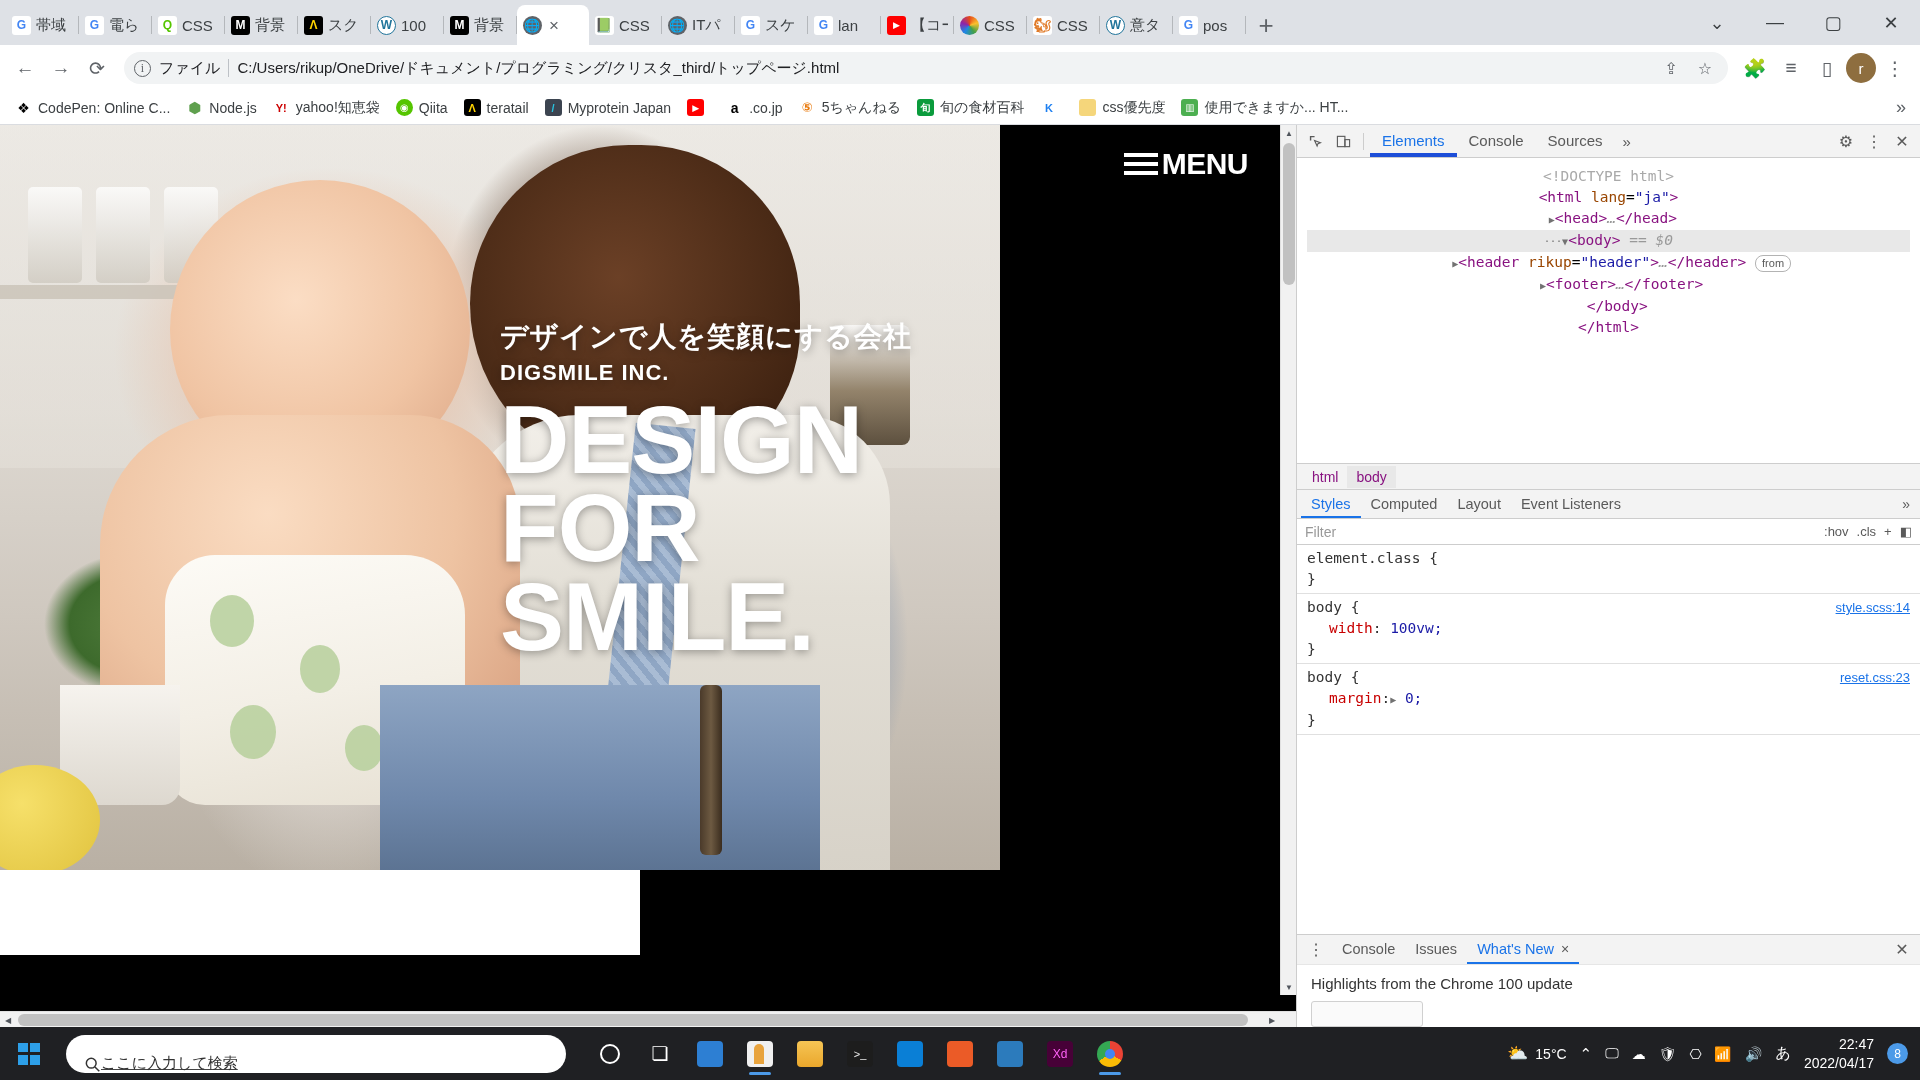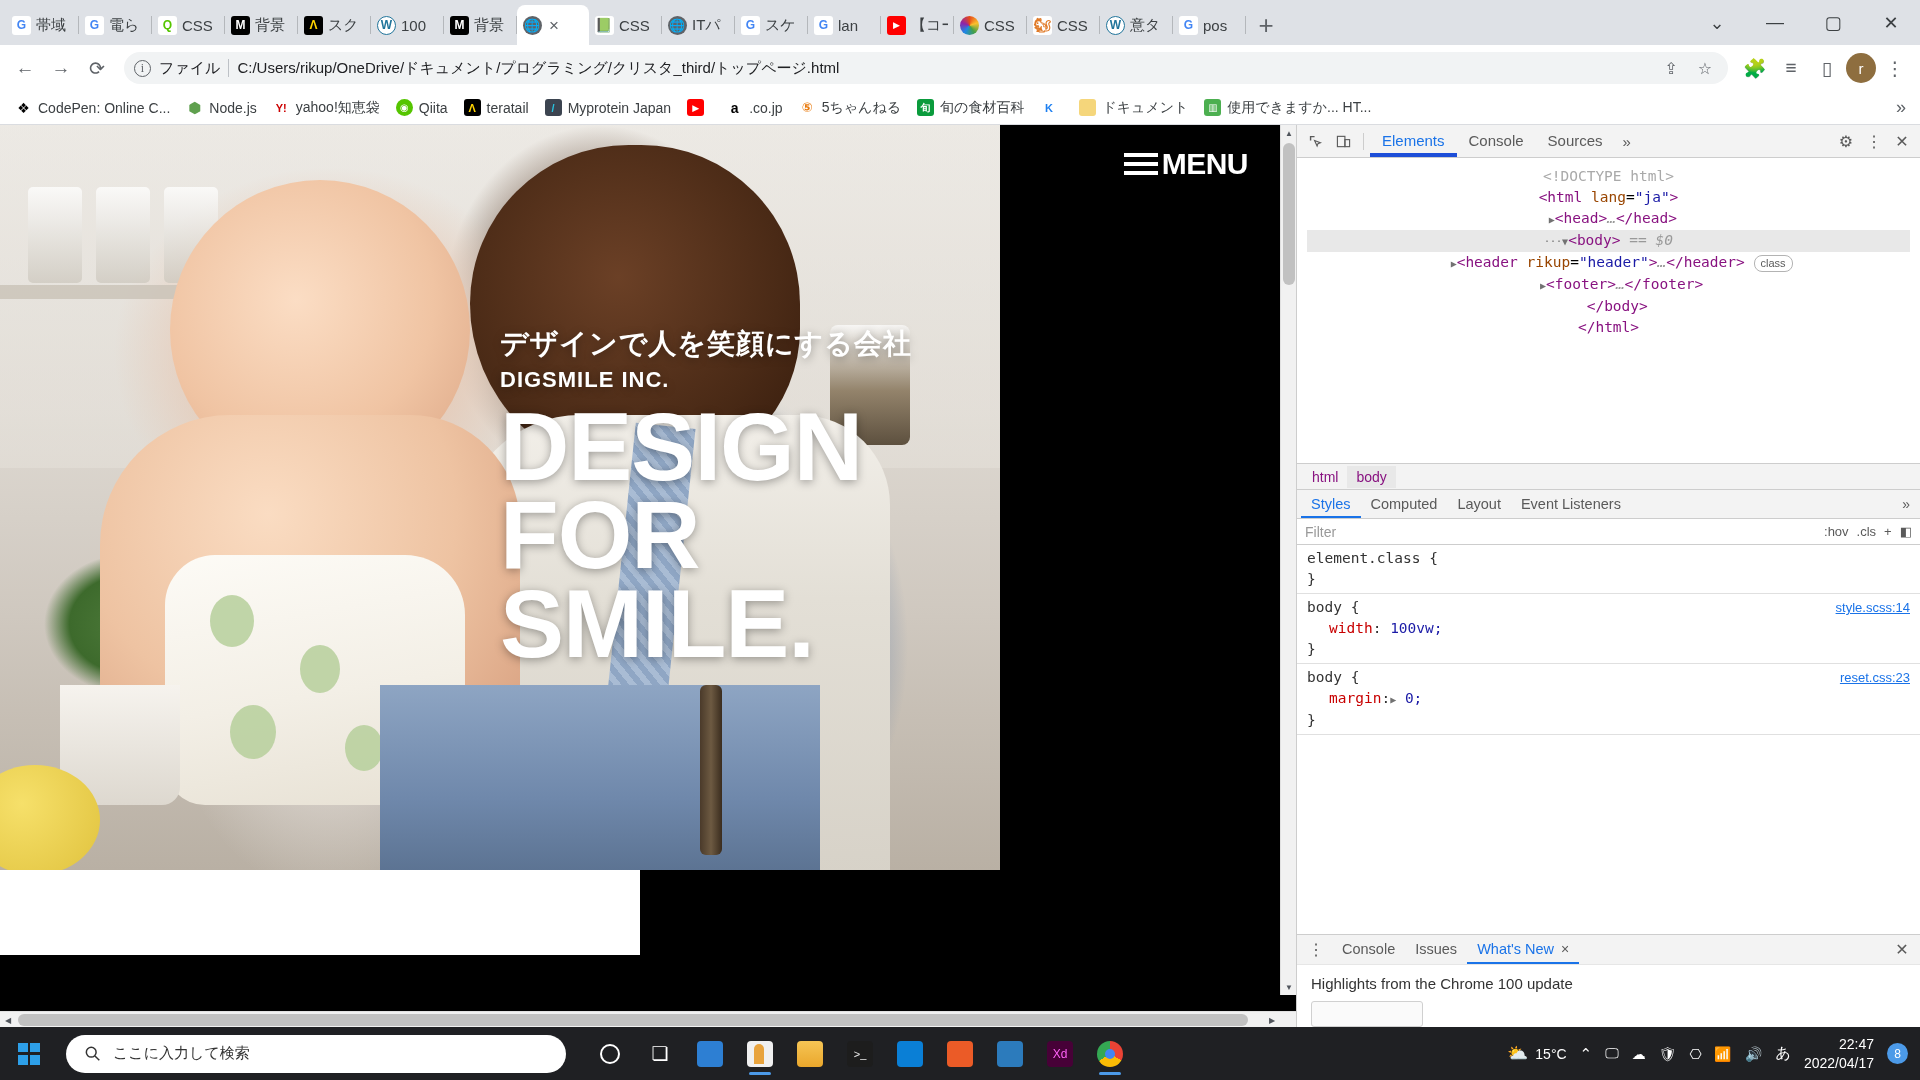"ドキュメント" span { text: ドキュメント -> css優先度 }
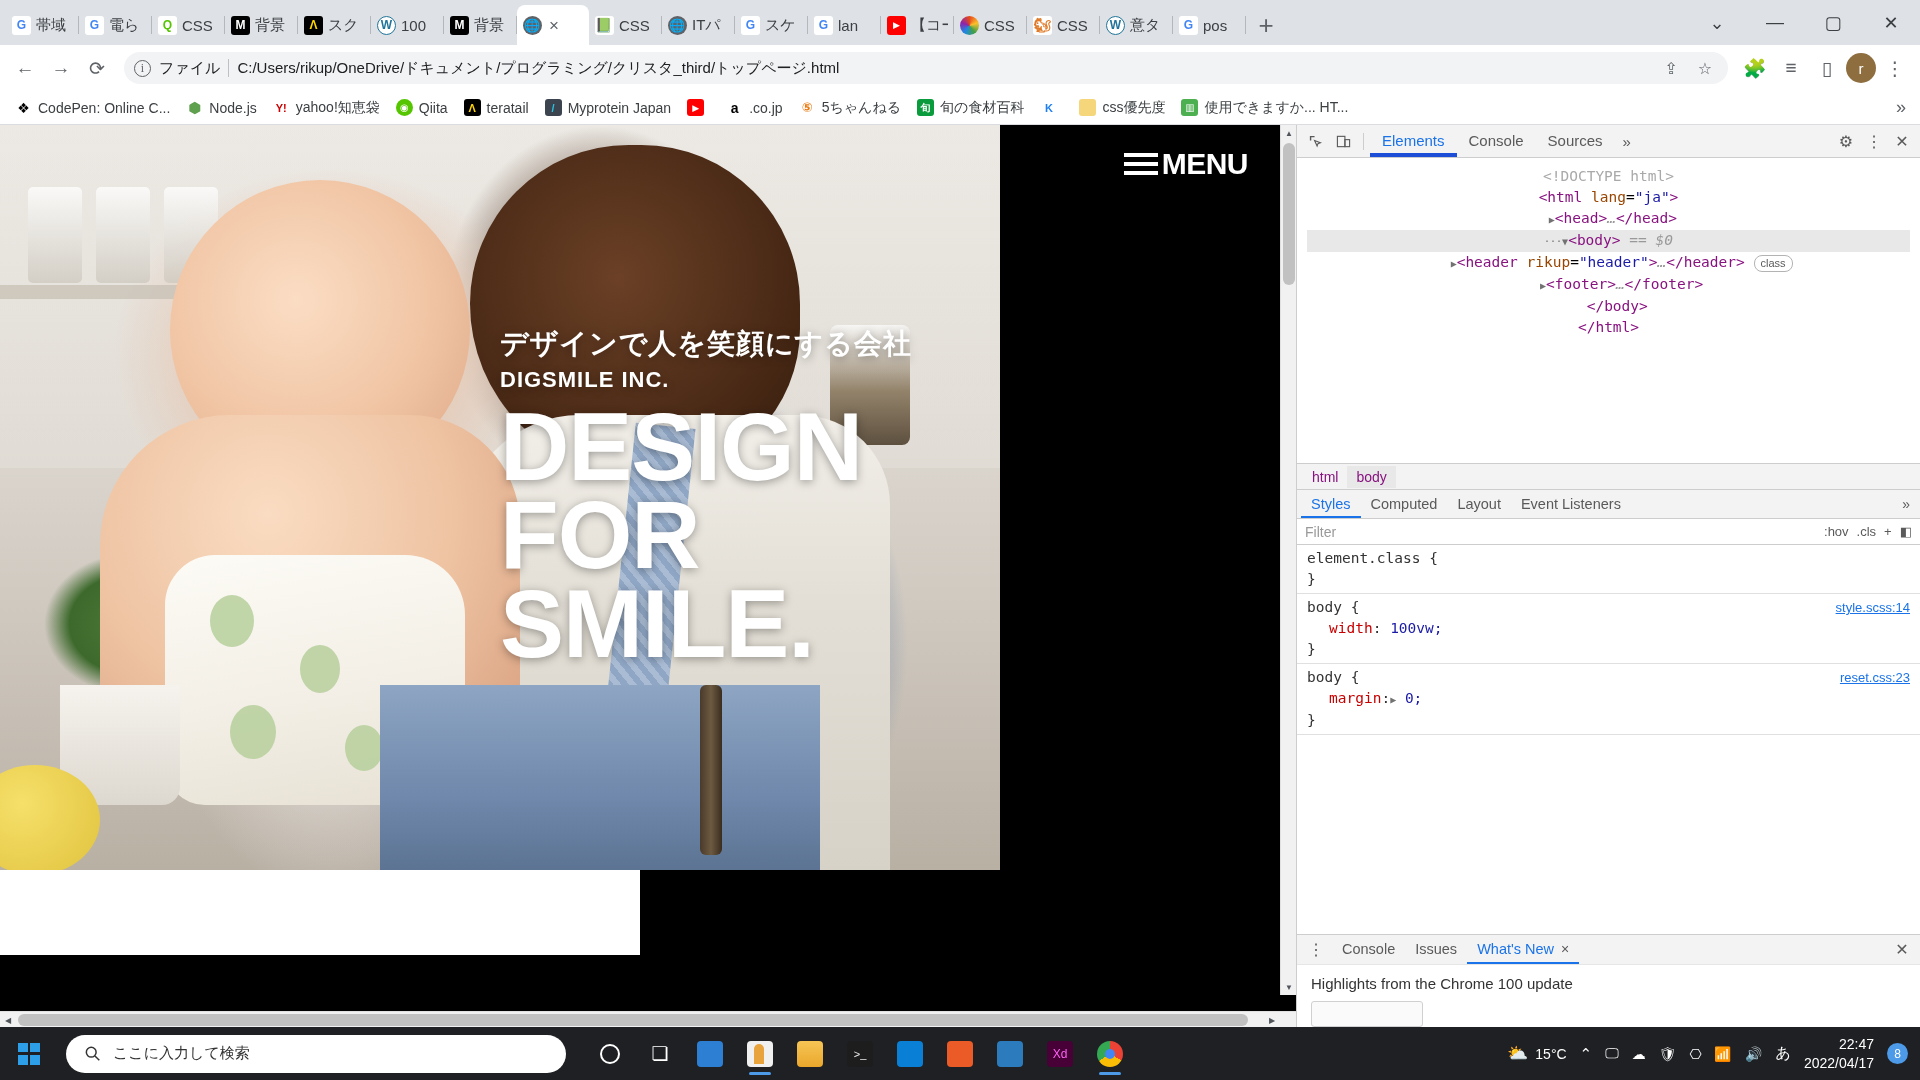"class" span.flexbadge { text: class -> from }
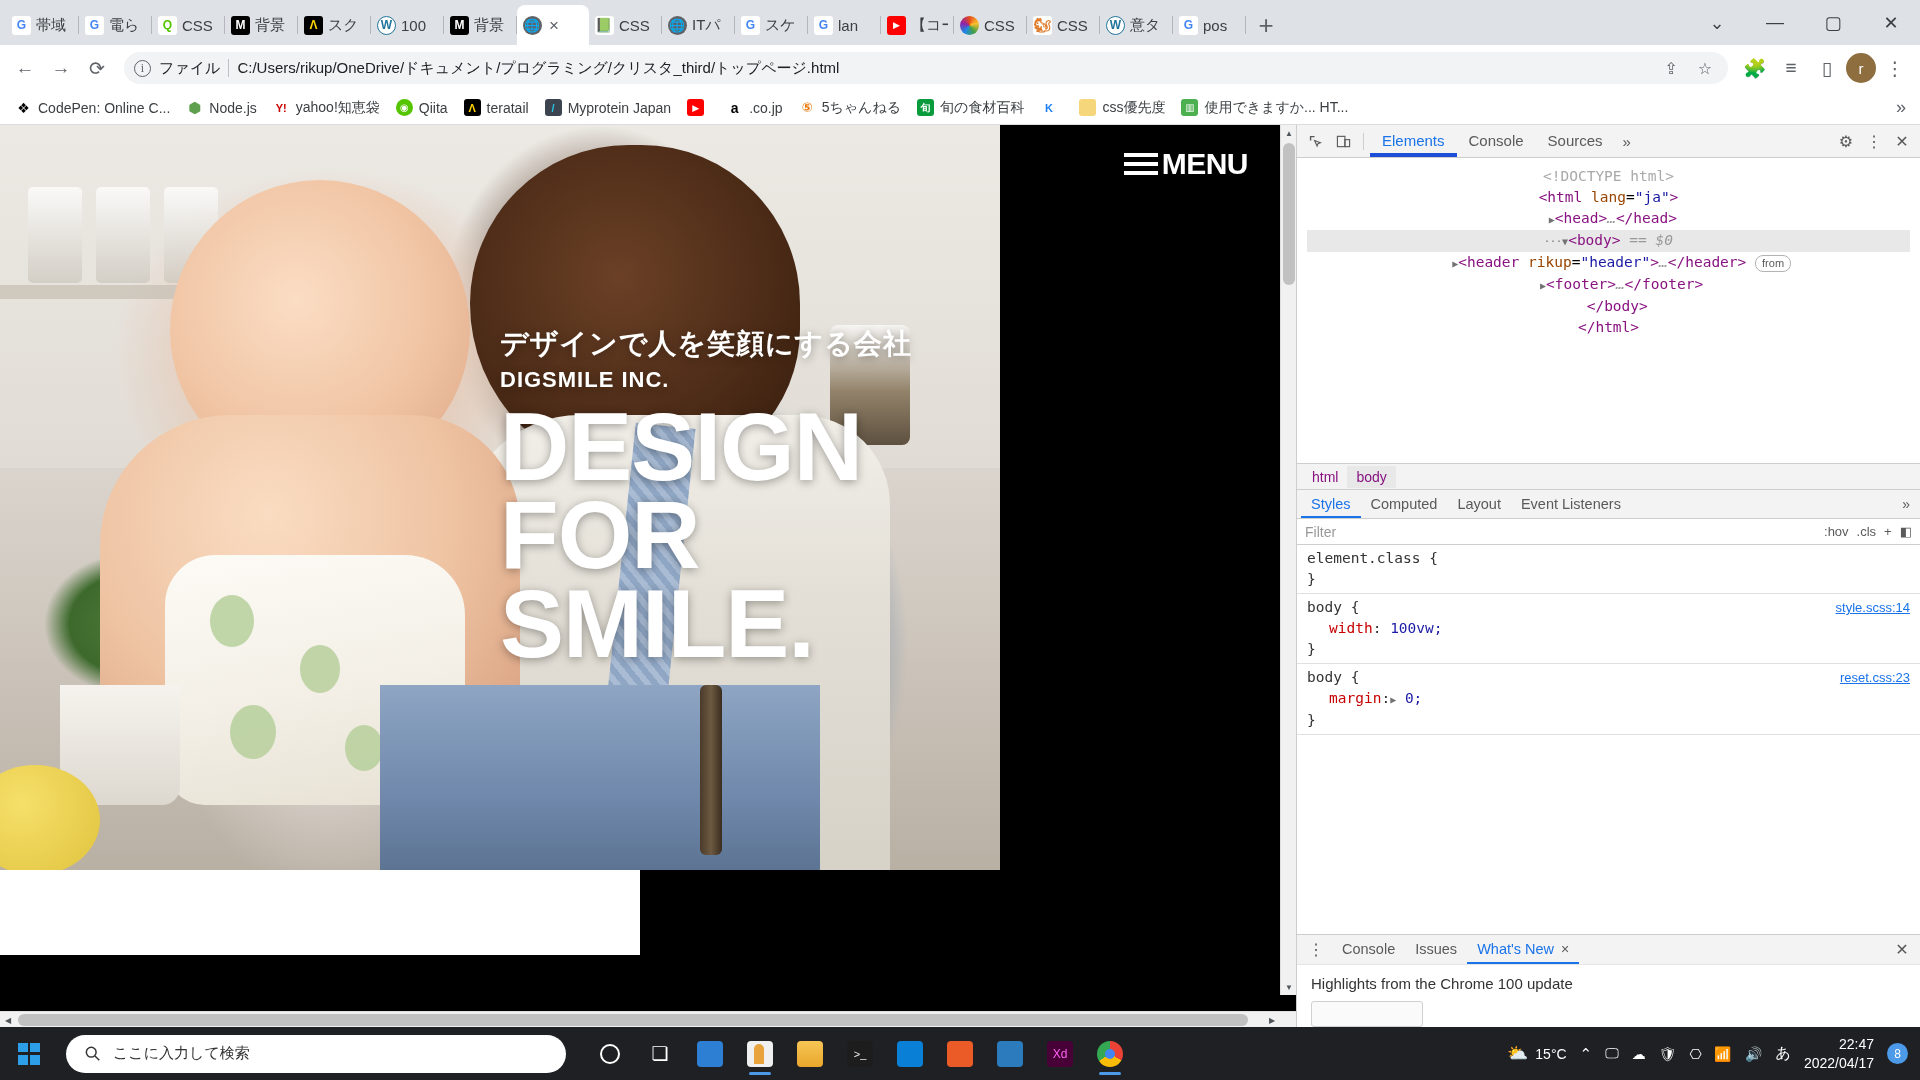"デザインで人を笑顔にする会社" .hero-copy { top: 200px -> 193px }
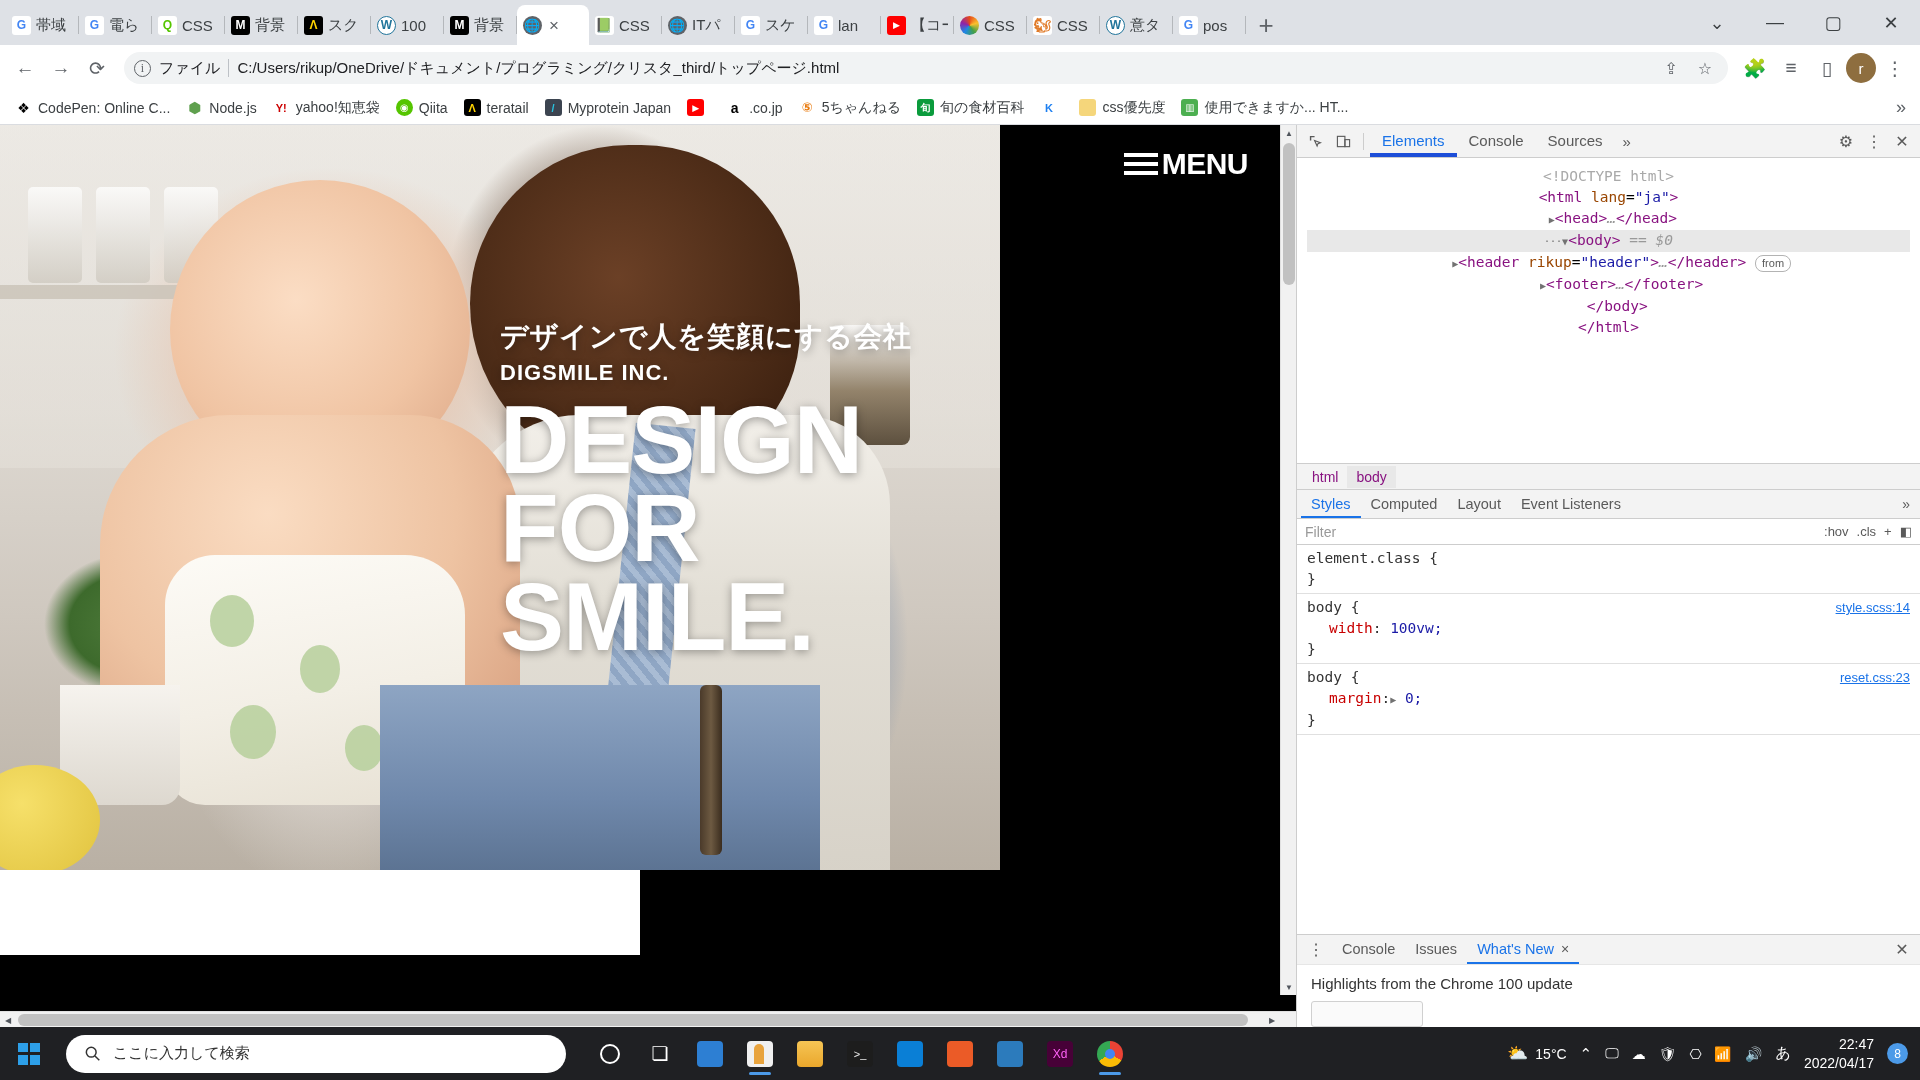"ここに入力して検索" .tb-search { align-items: center -> flex-end; gap: 12px -> 0; text-decoration: none -> underline }
